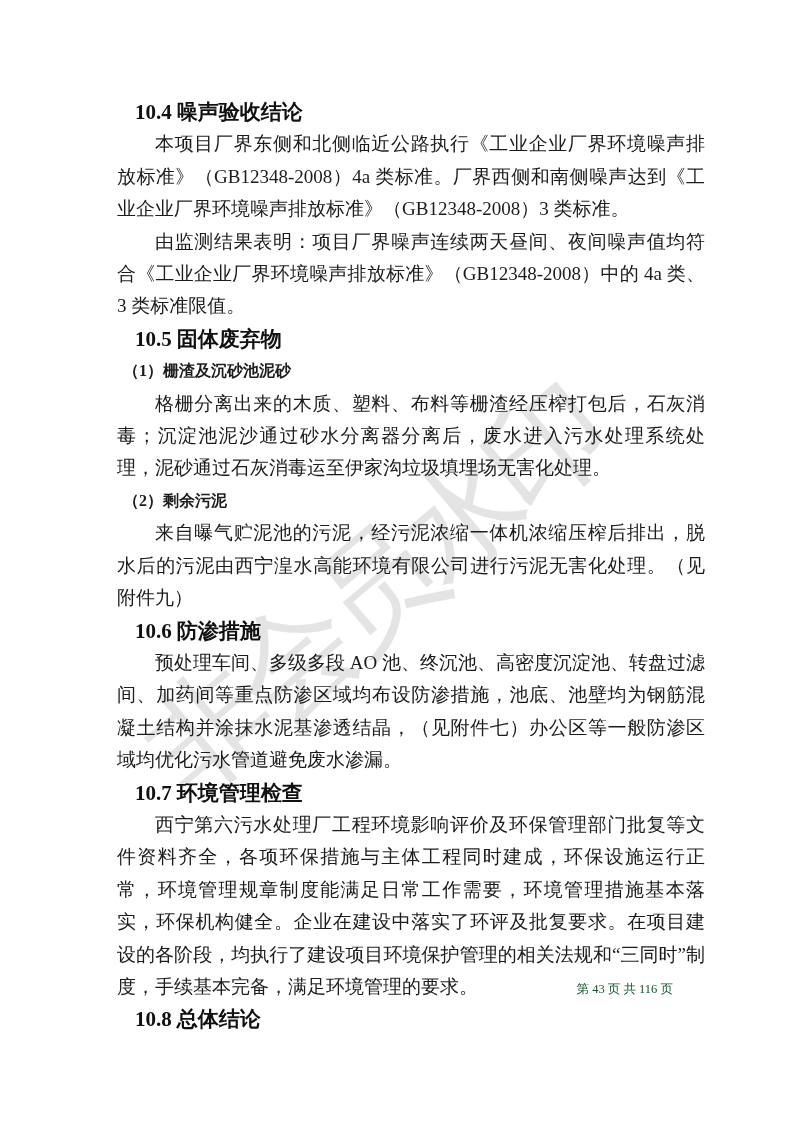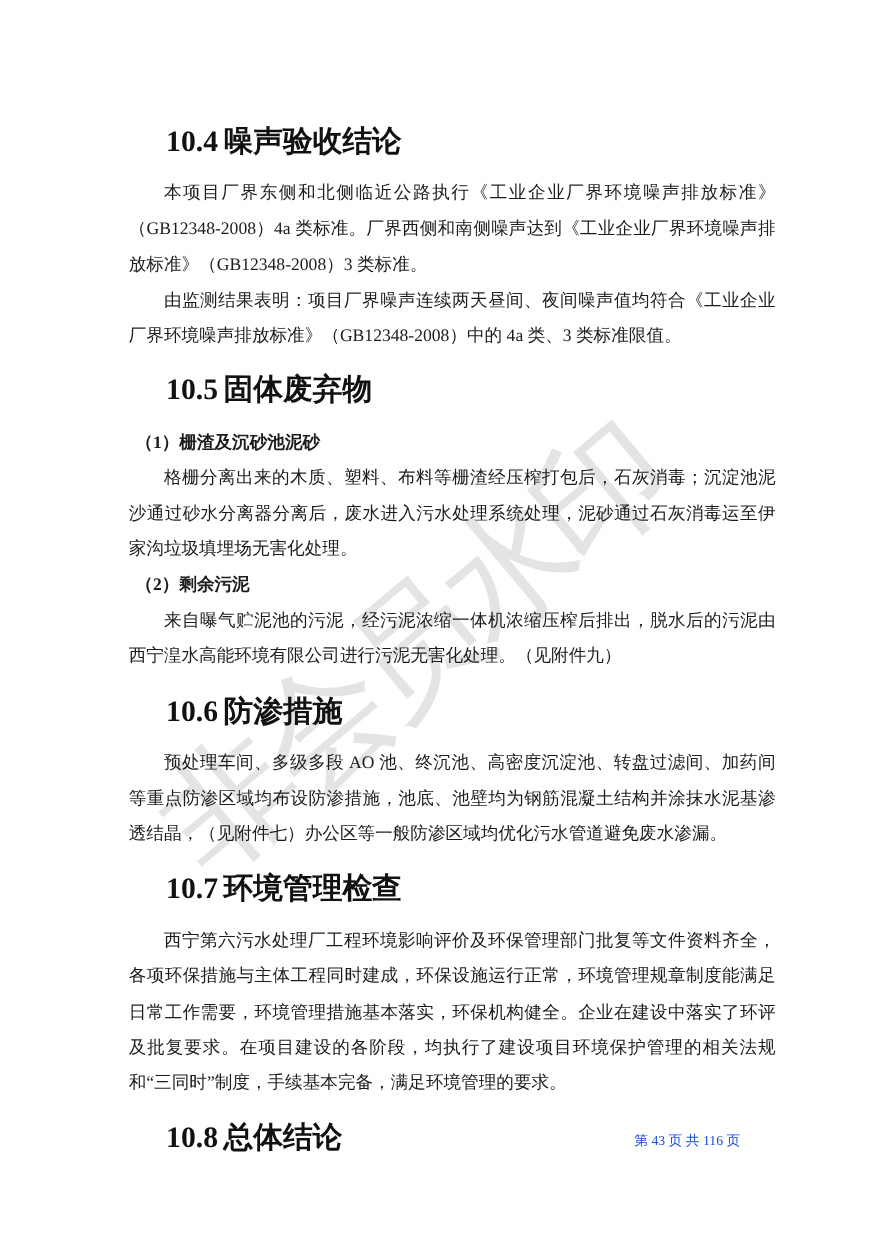"10.4 噪声验收结论" h2.sec { font-size: 27px -> 21px; margin: 16px -> 0 }
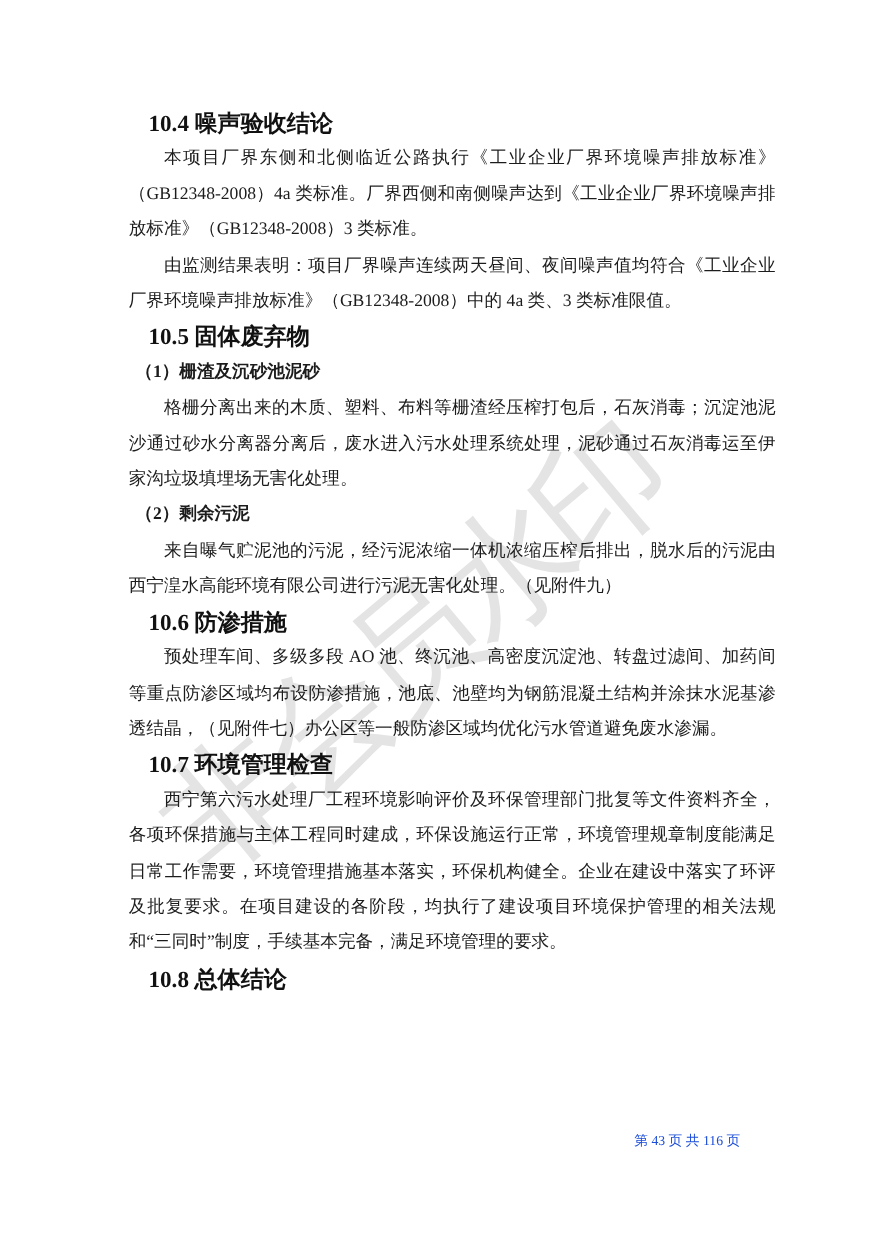"本项目厂界东侧和北侧临近公路执行《工业企业厂界环境噪声排放标准》（GB12348" p.body { font-size: 16px -> 19px }
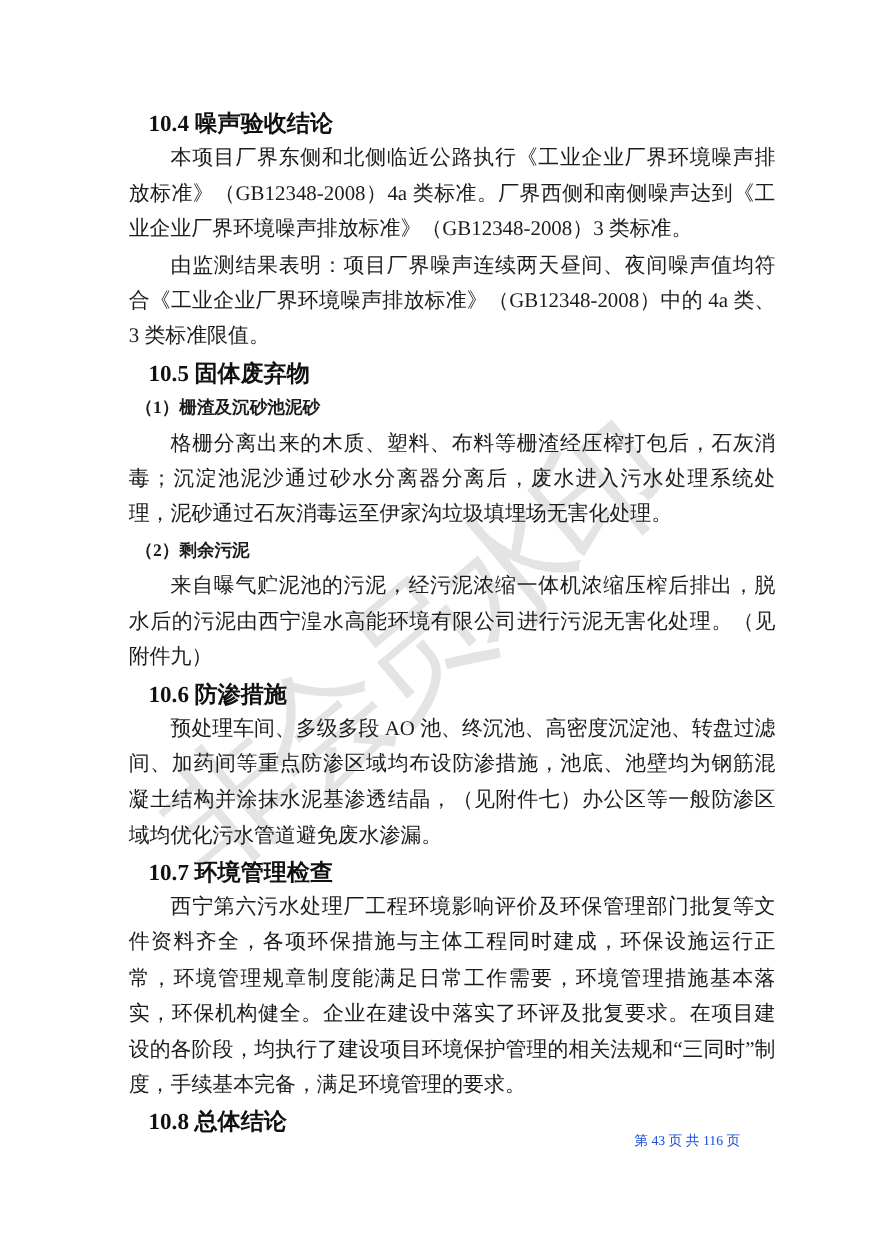"第 43 页 共 116" .footer { color: #1d4ed8 -> #14532d; top: 1028px -> 980px }
